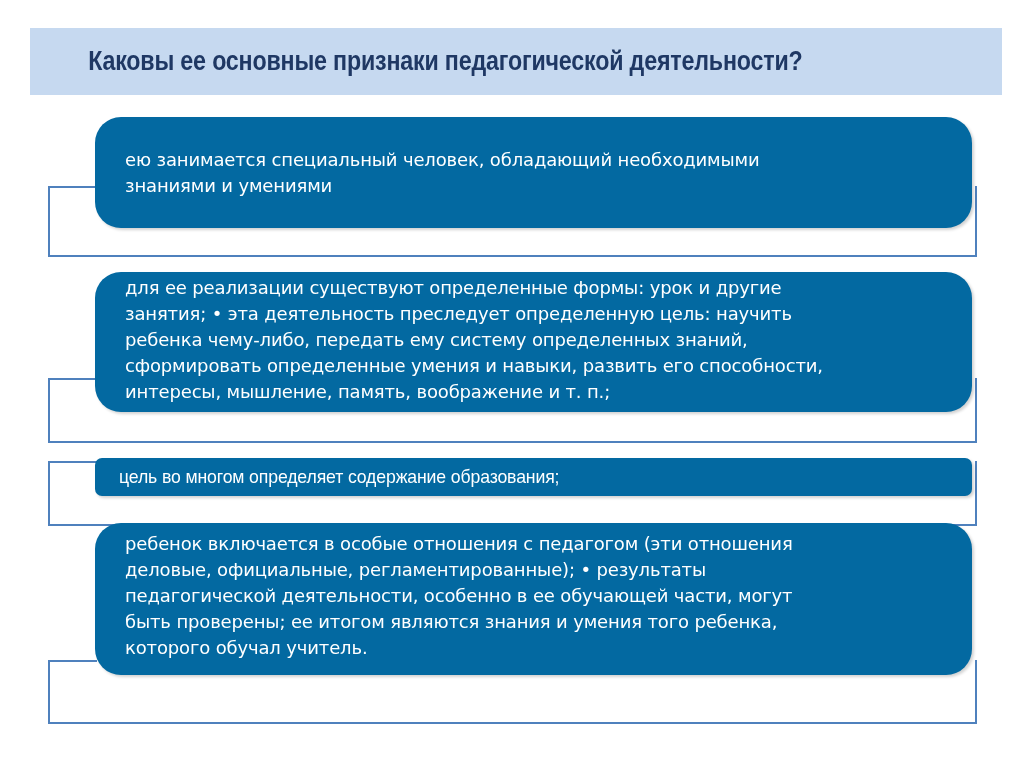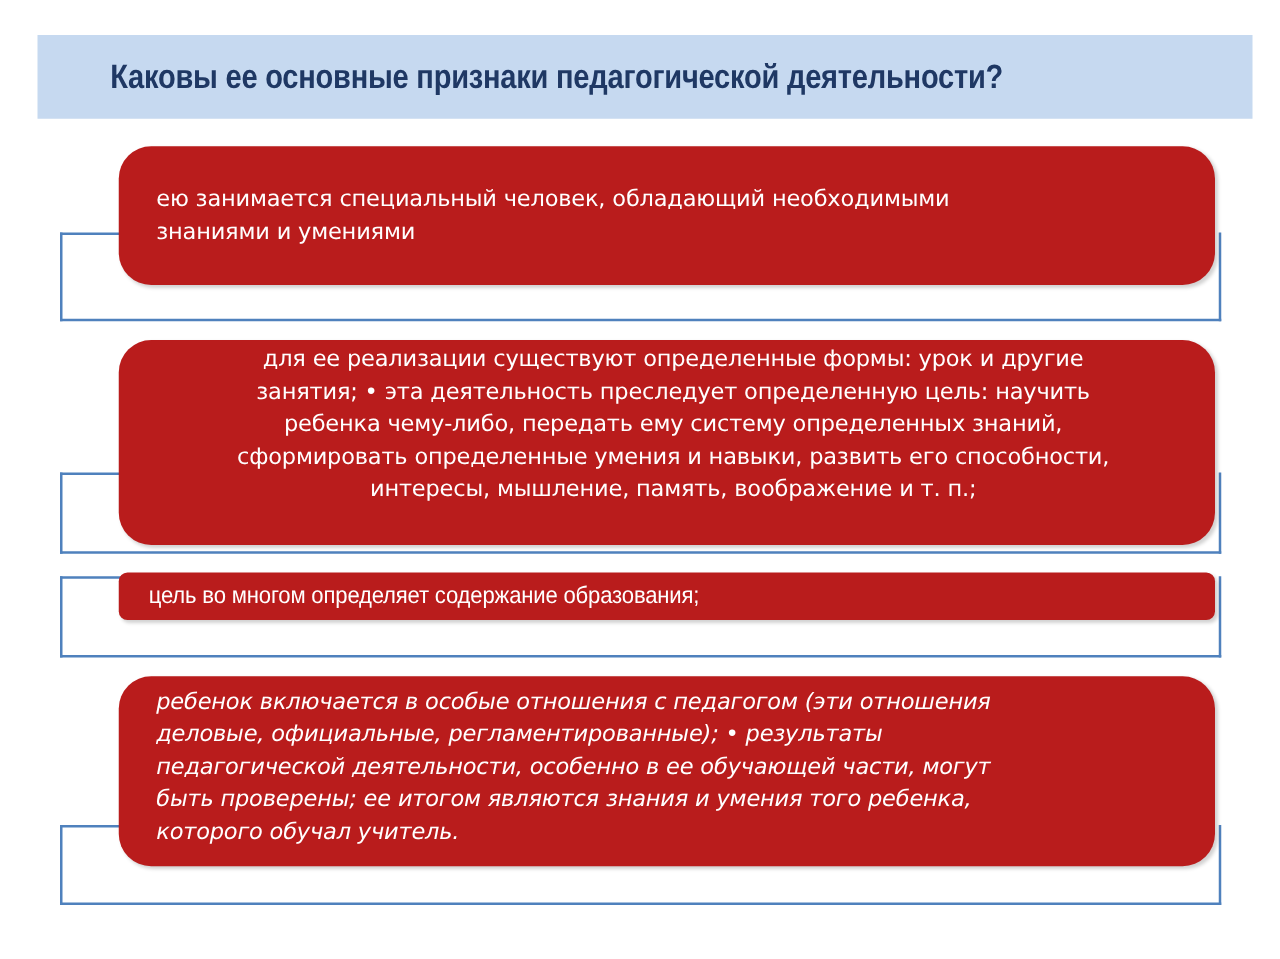"ею занимается специальный человек," .box { background: #b91c1c -> #0369a1 }
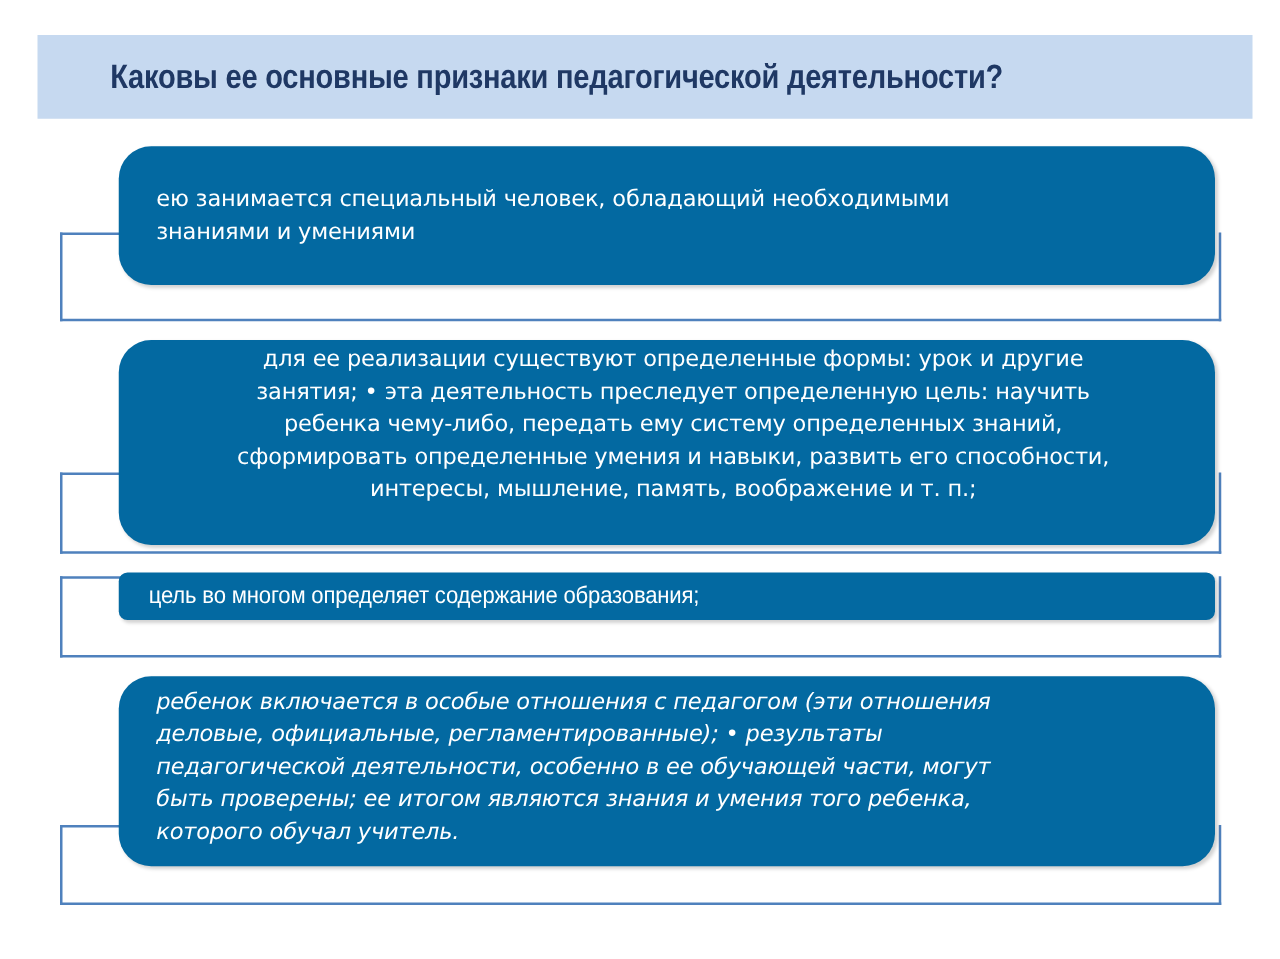"для ее реализации существуют" div.box { height: 164px -> 140px; text-align: center -> none }
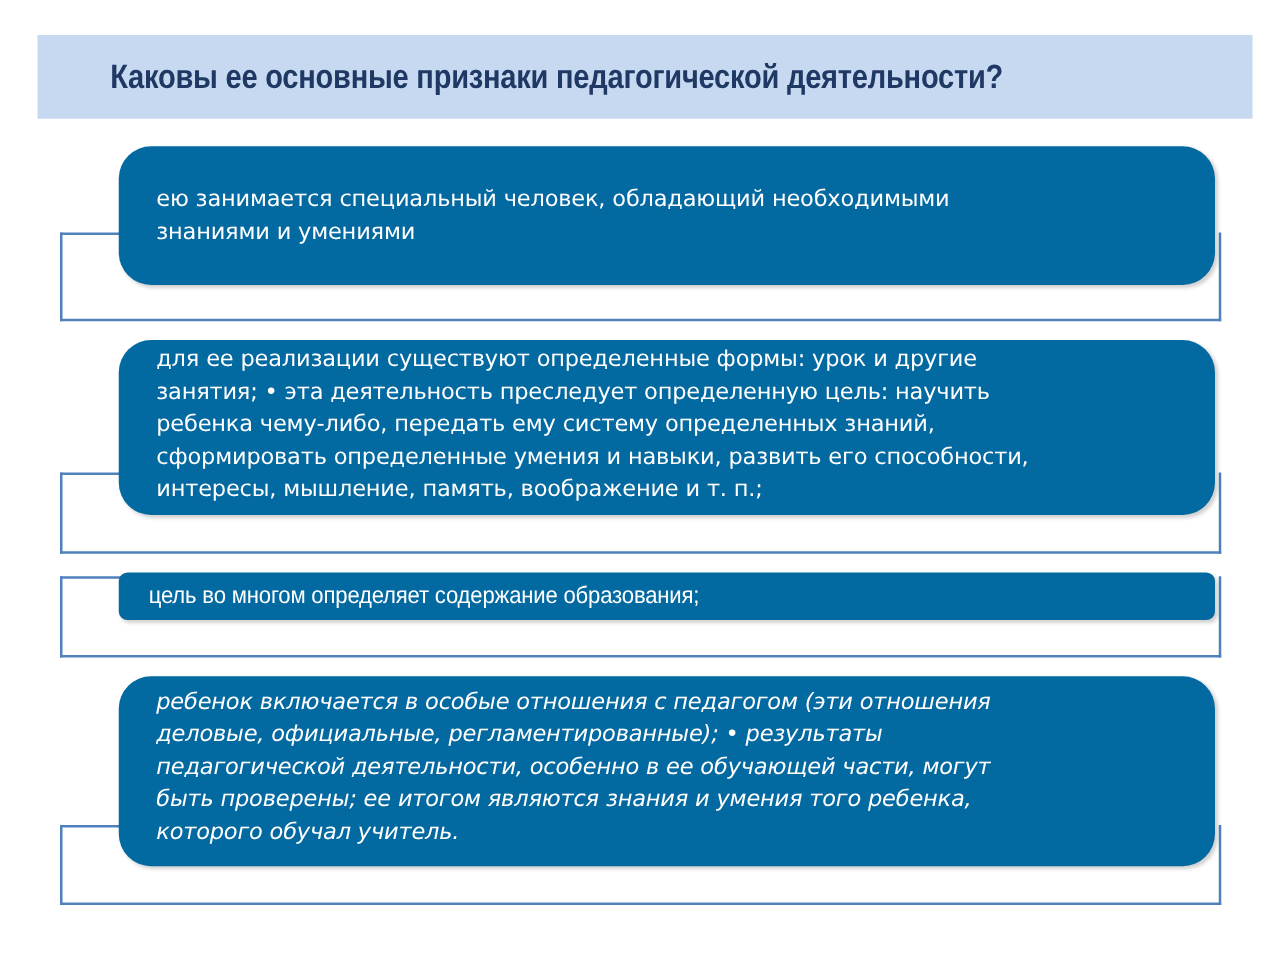"ребенок включается в особые отношения" div.box { font-style: italic -> none; top: 541px -> 523px }
